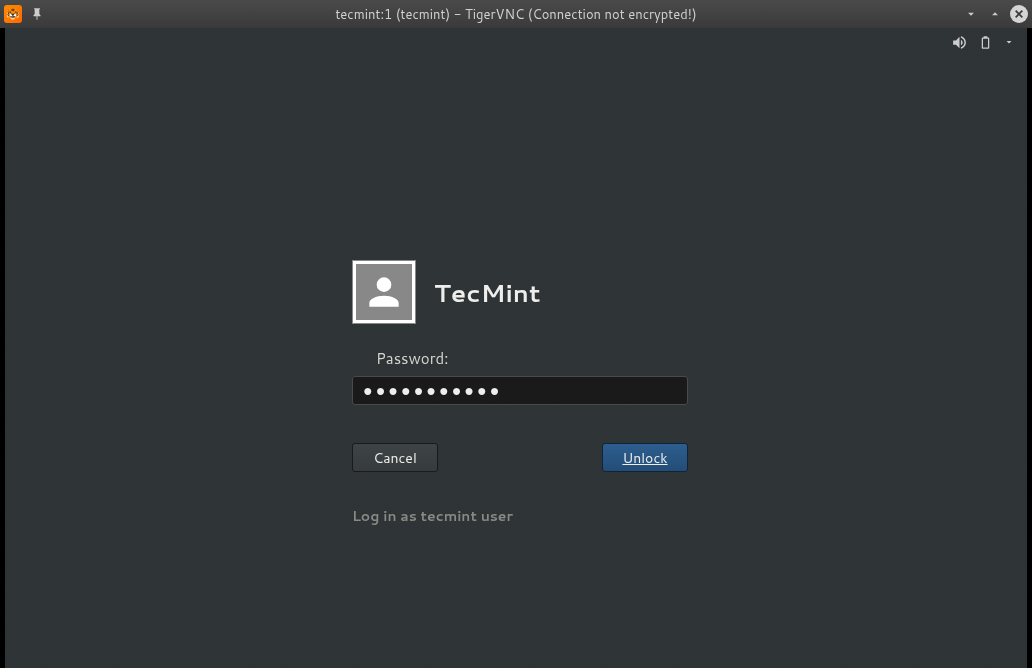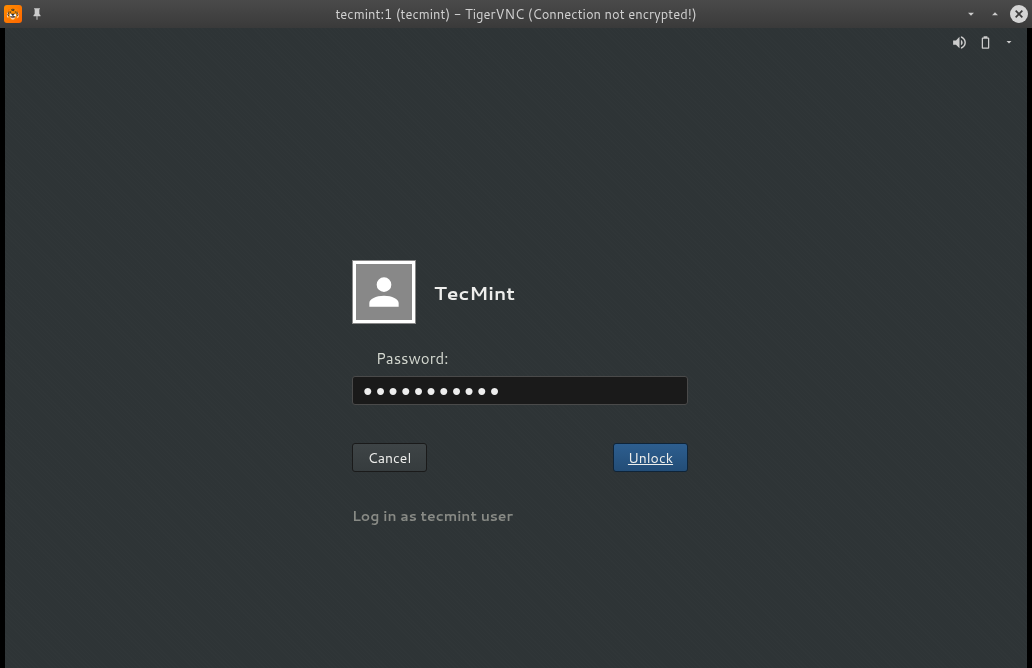"TecMint" .username { font-size: 19px -> 25px }
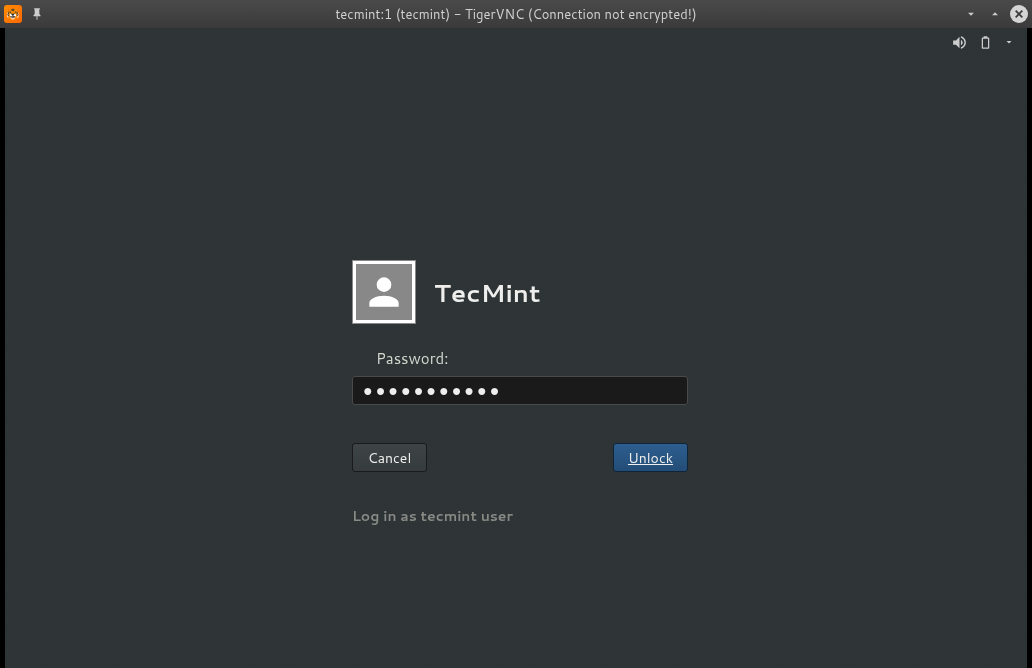"Cancel" .btn { width: 75px -> 86px }
